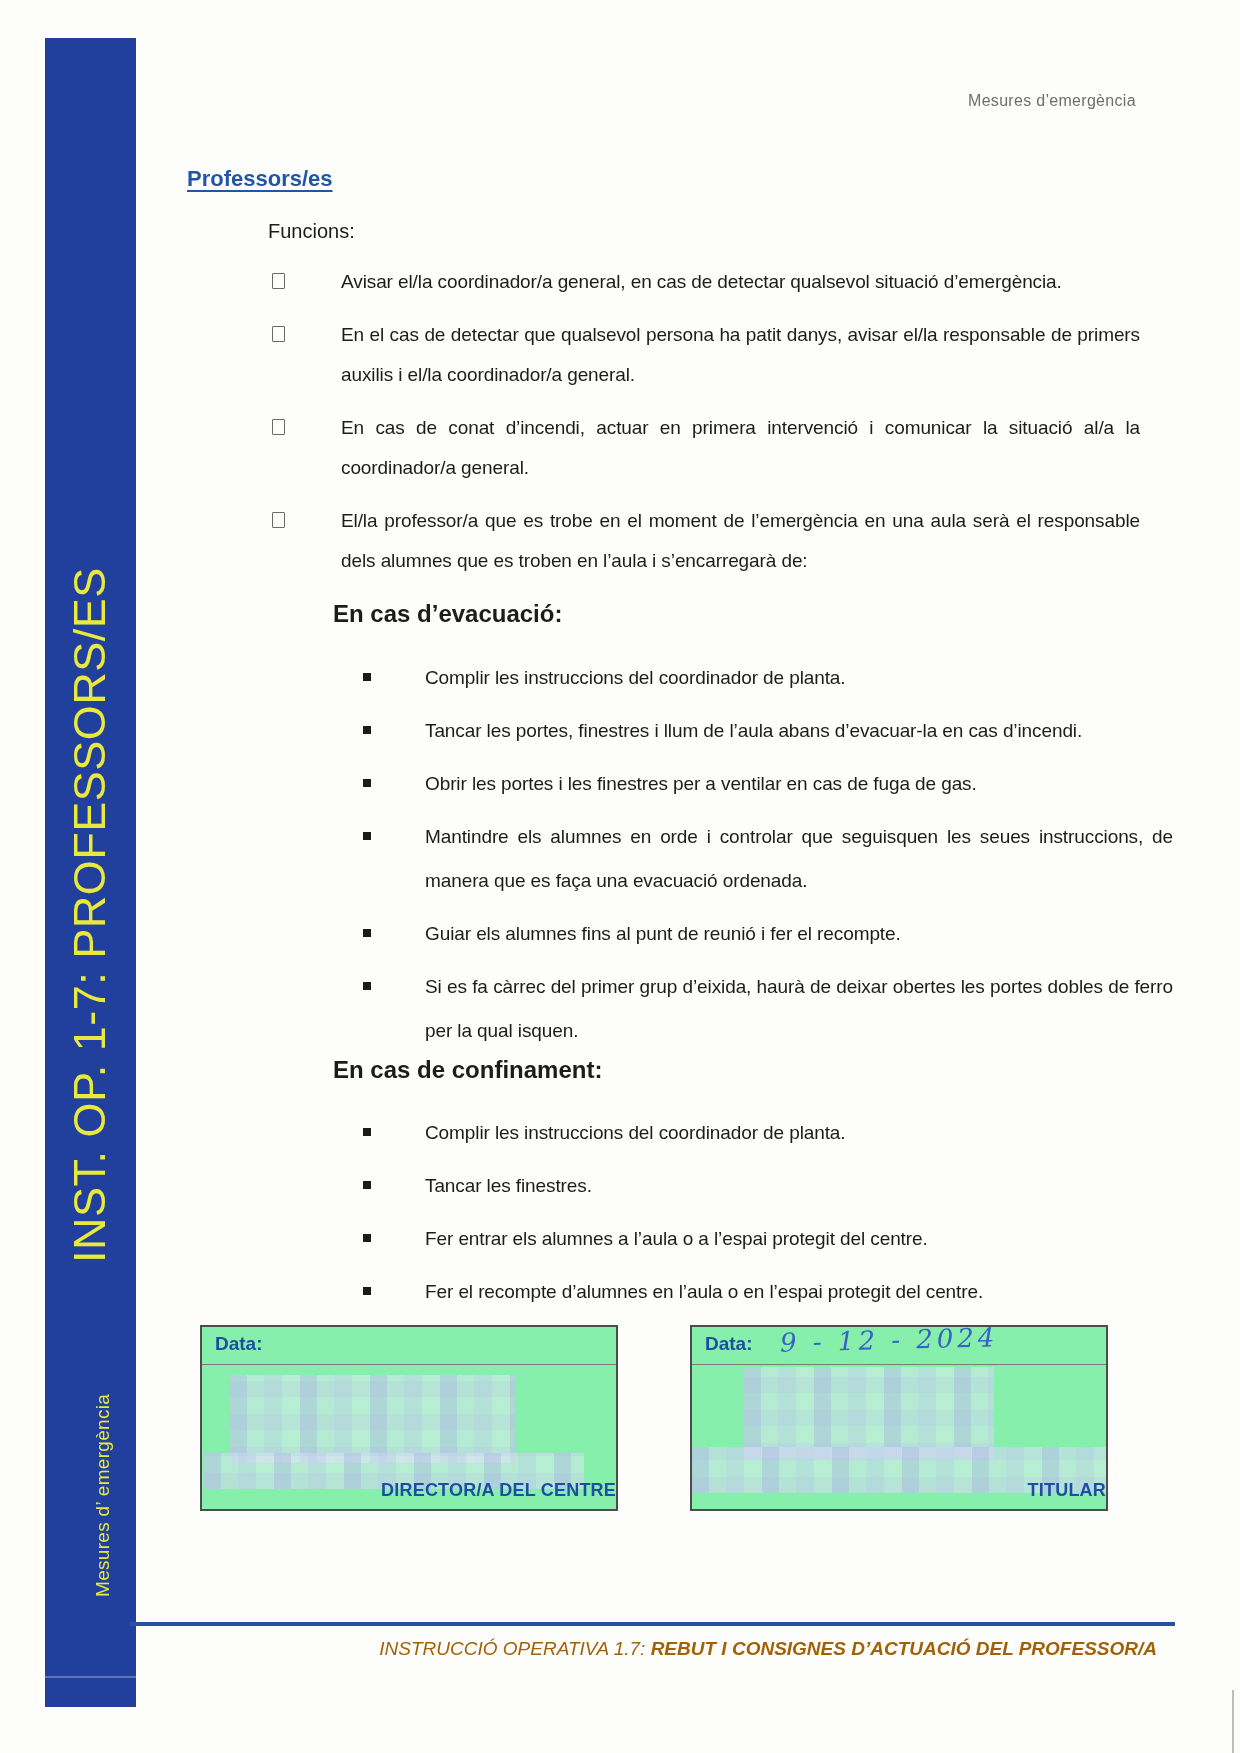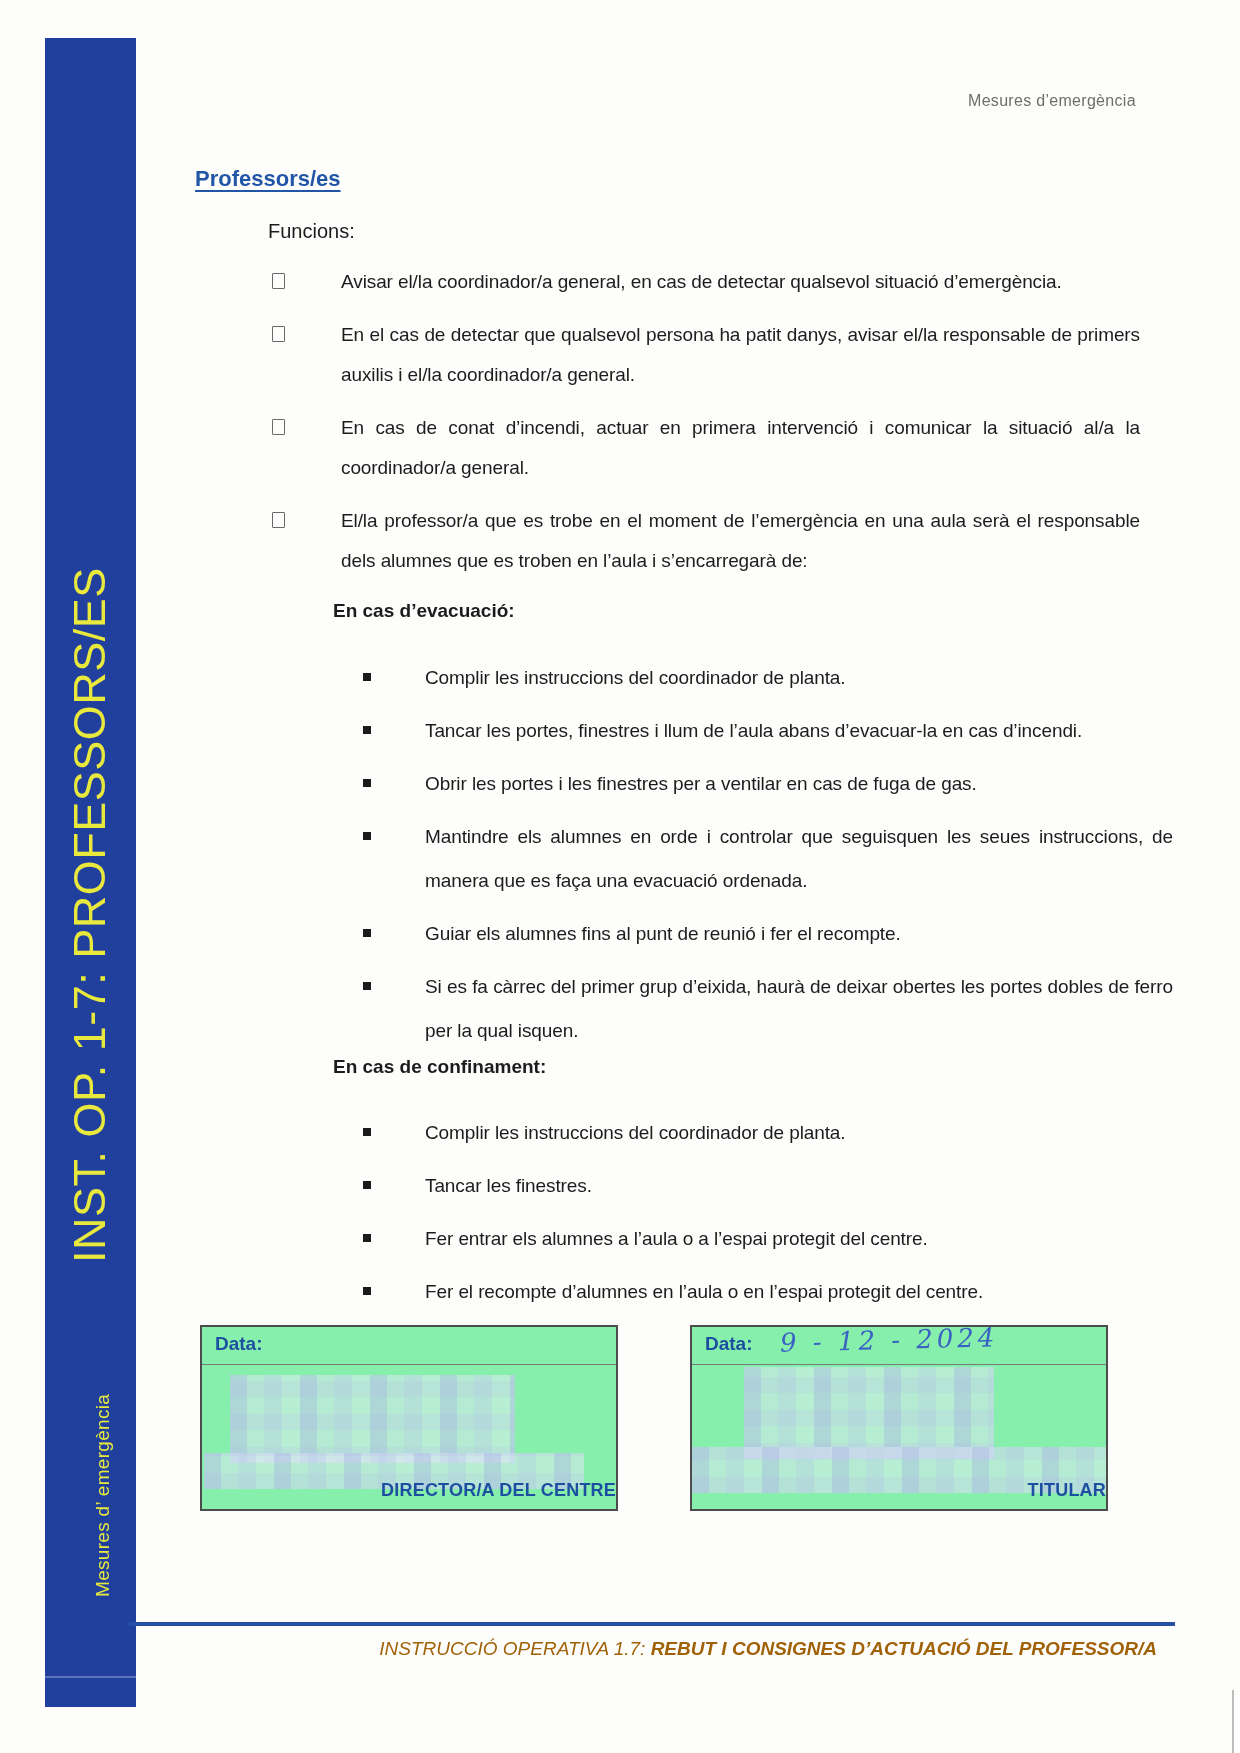"Professors/es" .doc-title { margin-left: 8px -> none }
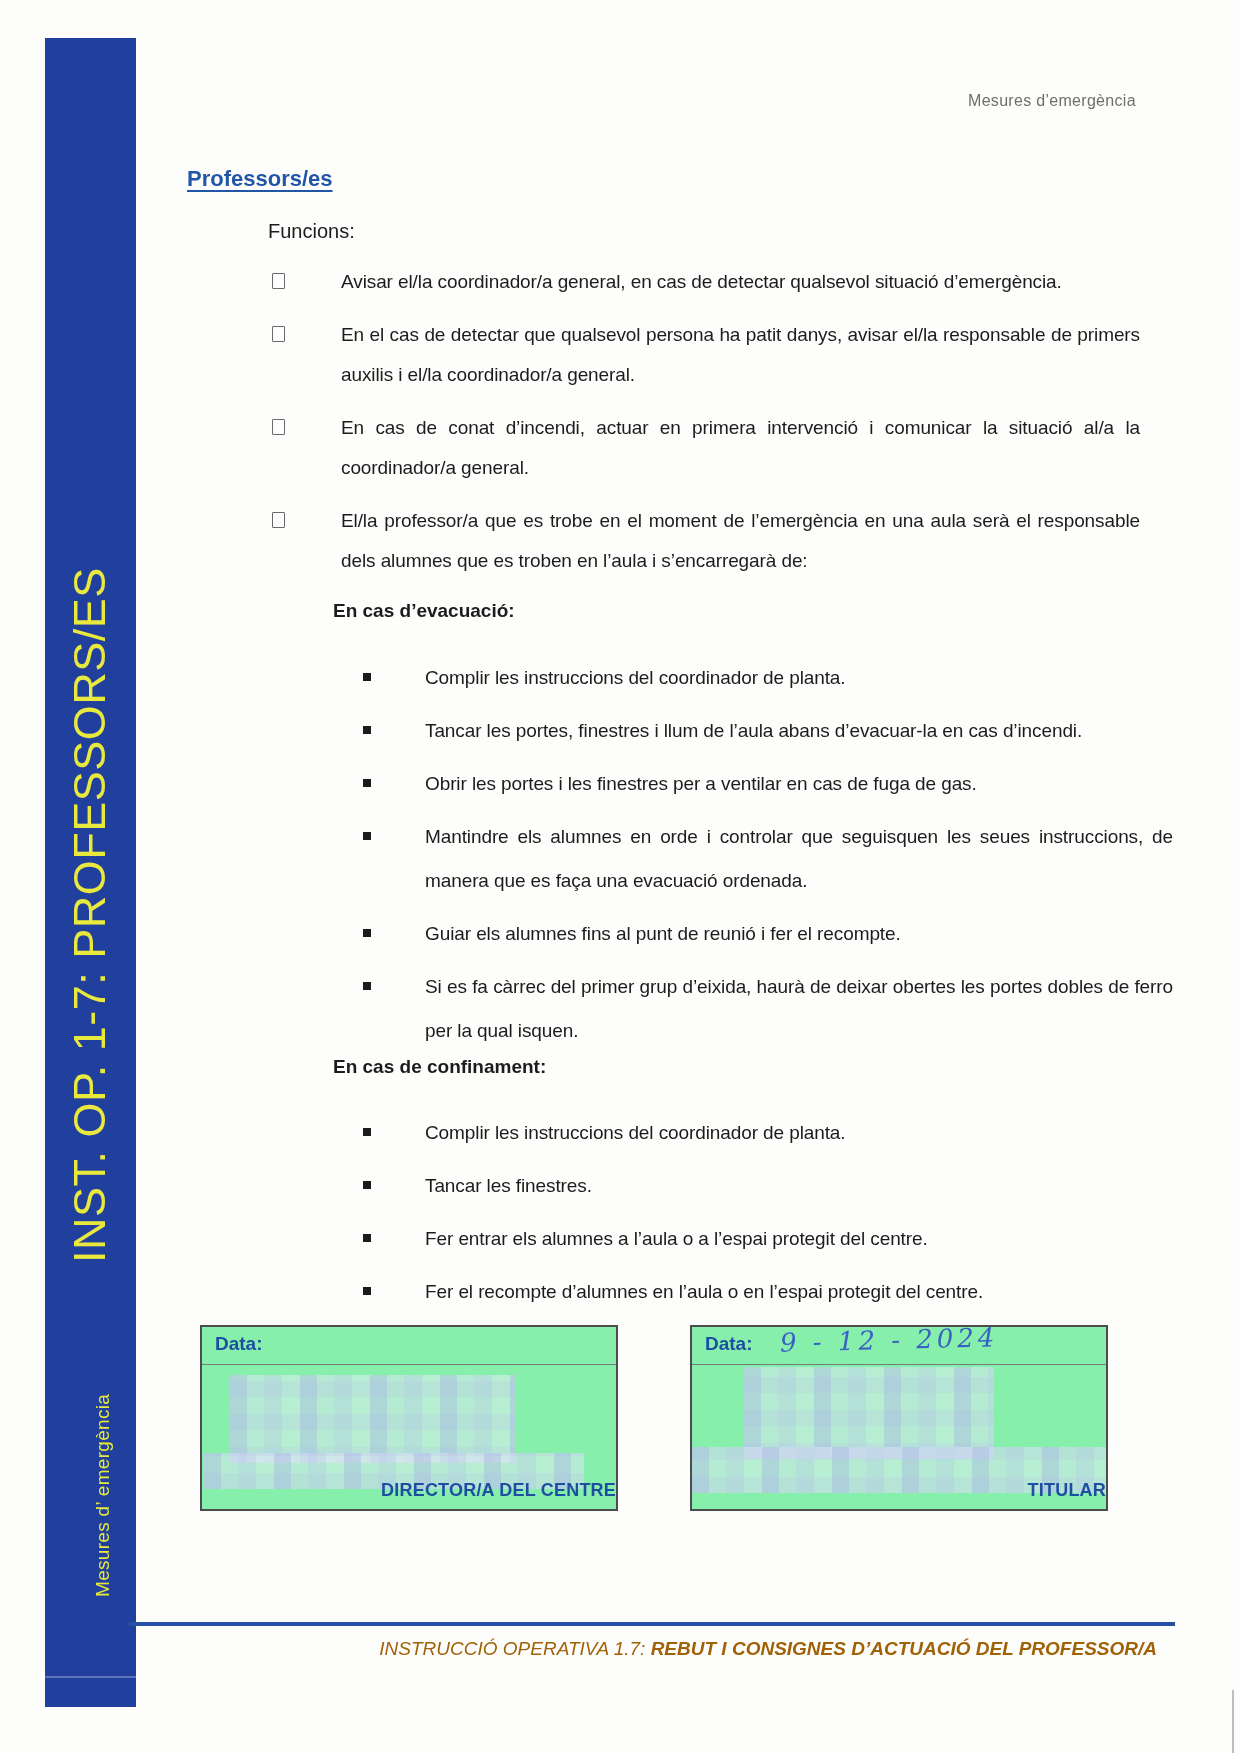"En cas d’evacuació:" .sub-heading { font-size: 19px -> 24px }
